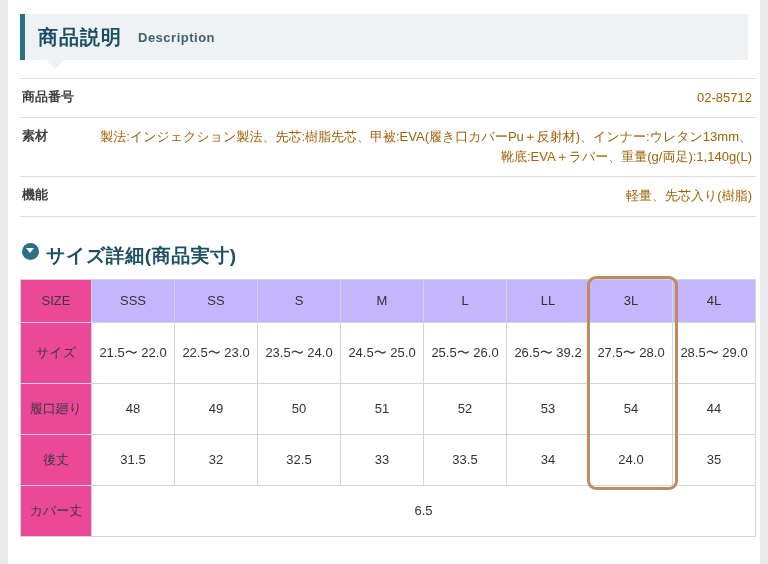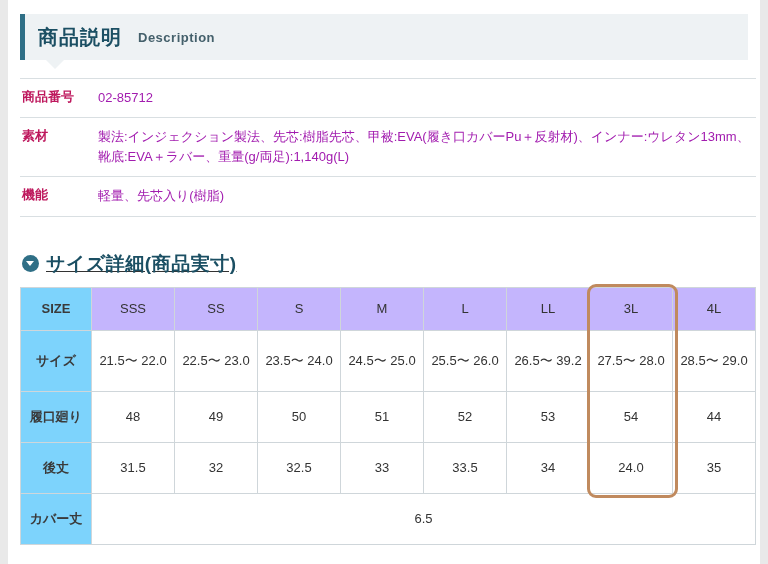"商品番号" .spec-table th { color: #be185d -> #404040 }
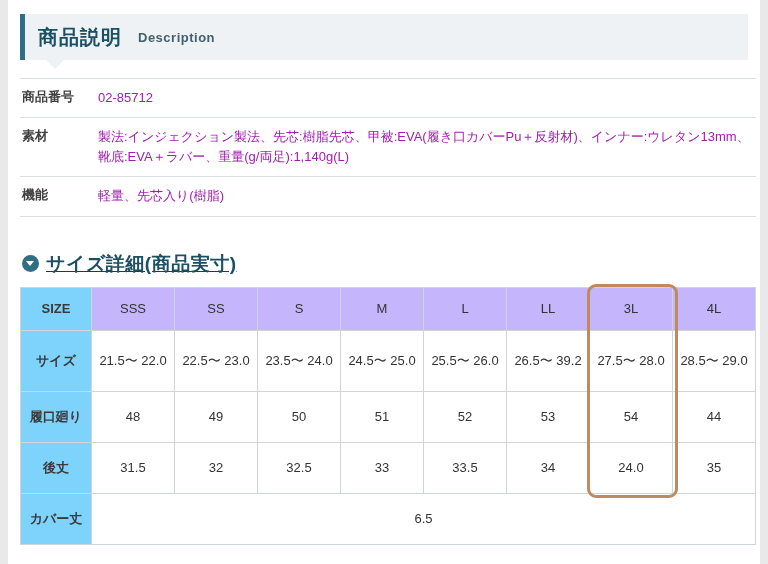"02-85712" .spec-table td { color: #a21caf -> #a16207; text-align: none -> right }
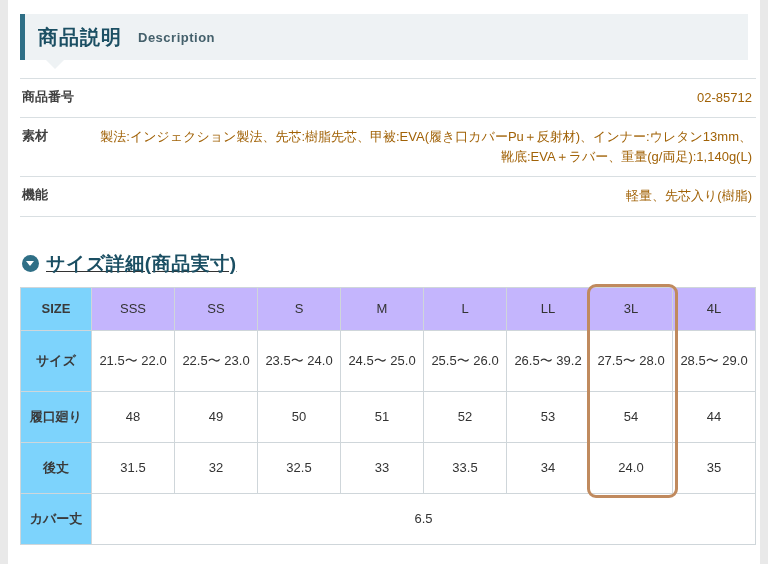"サイズ詳細(商品実寸)" .size-heading { align-items: center -> flex-start; margin: 34px 0 10px 2px -> 26px 0 10px 2px; text-decoration: underline -> none }
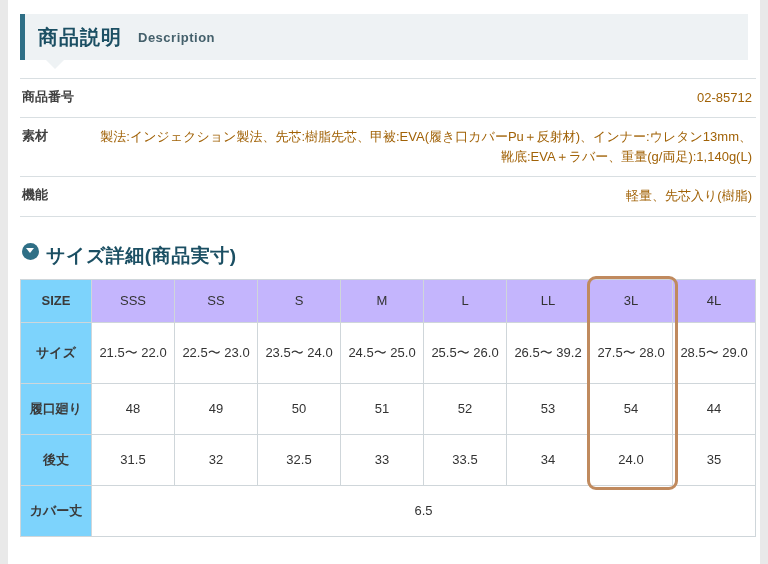"SIZE" .size-table th.rowhead { background: #7dd3fc -> #ec4899; font-weight: bold -> normal }
